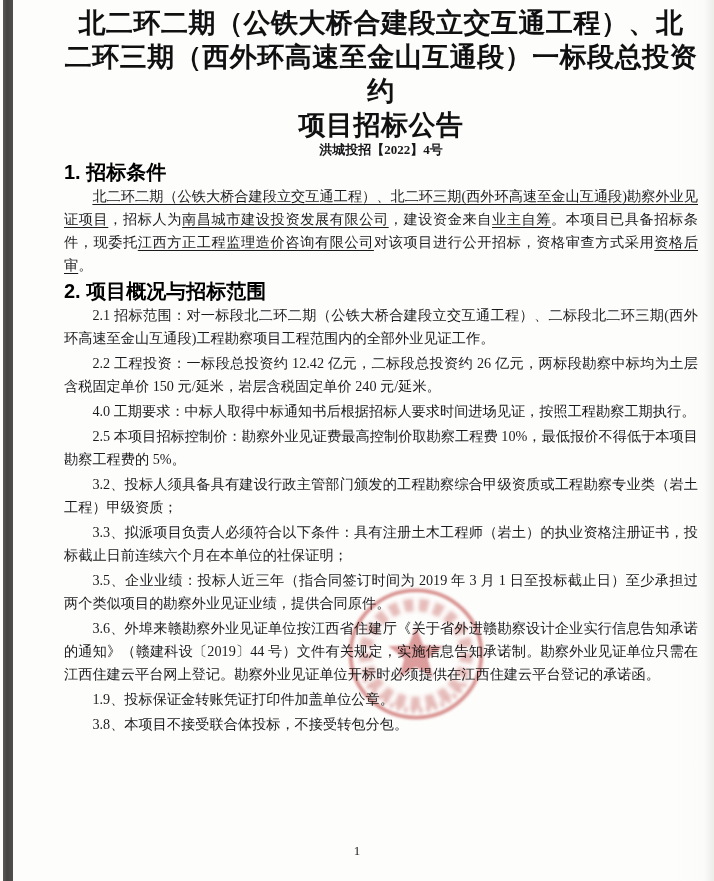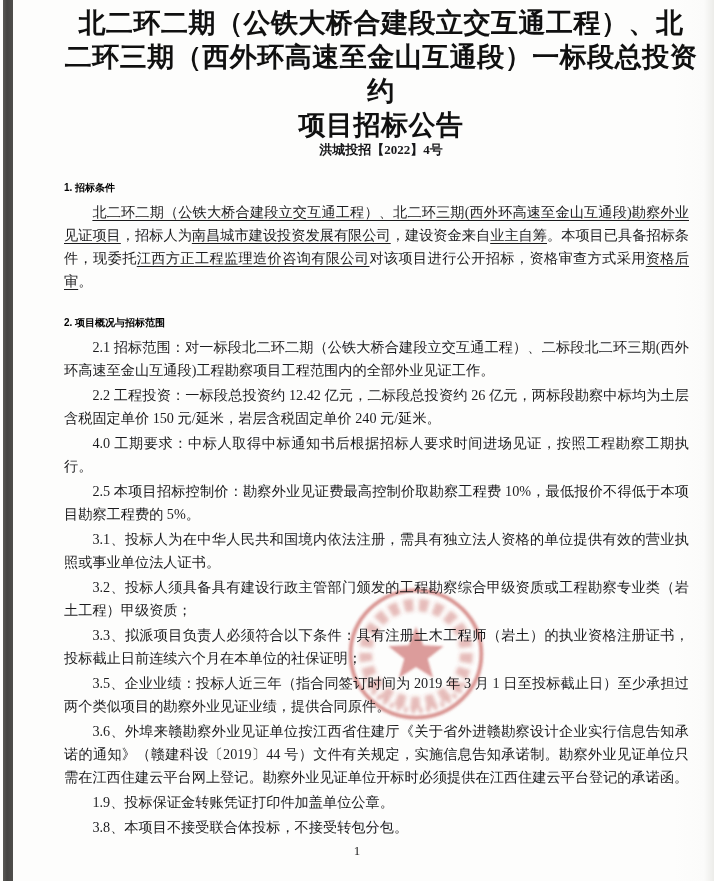"1. 招标条件" h2.sec { font-size: 10px -> 20px; margin: 20px 0 3px 0 -> 4px 0 3px 0 }
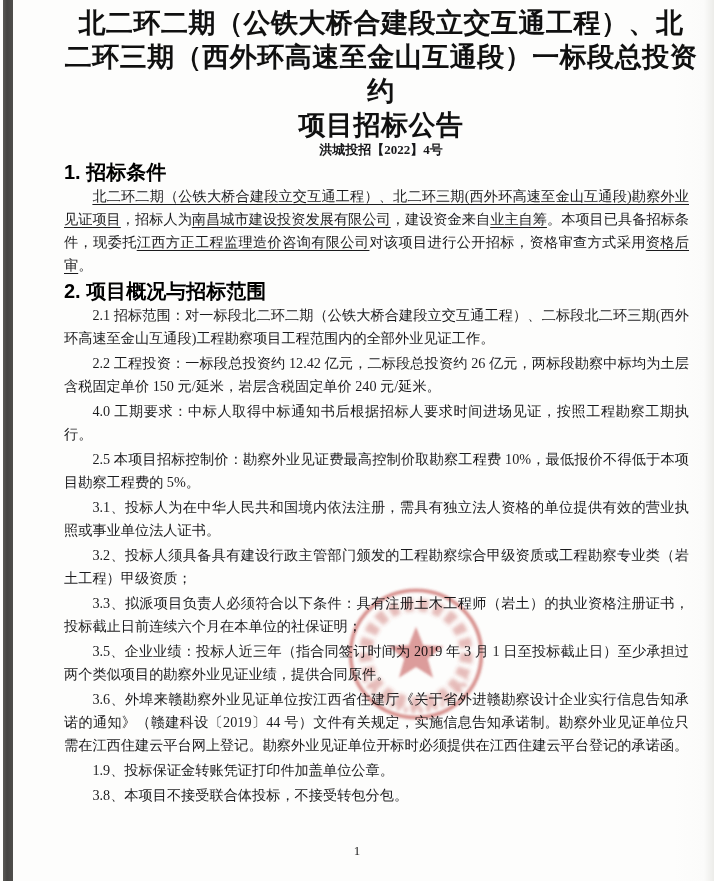"北二环二期（公铁大桥合建段立交互通工程）、北二环三期(西外环高速至金山互通段)勘" p.para { margin: 0 9px 2px 0 -> 0 0 2px 0 }
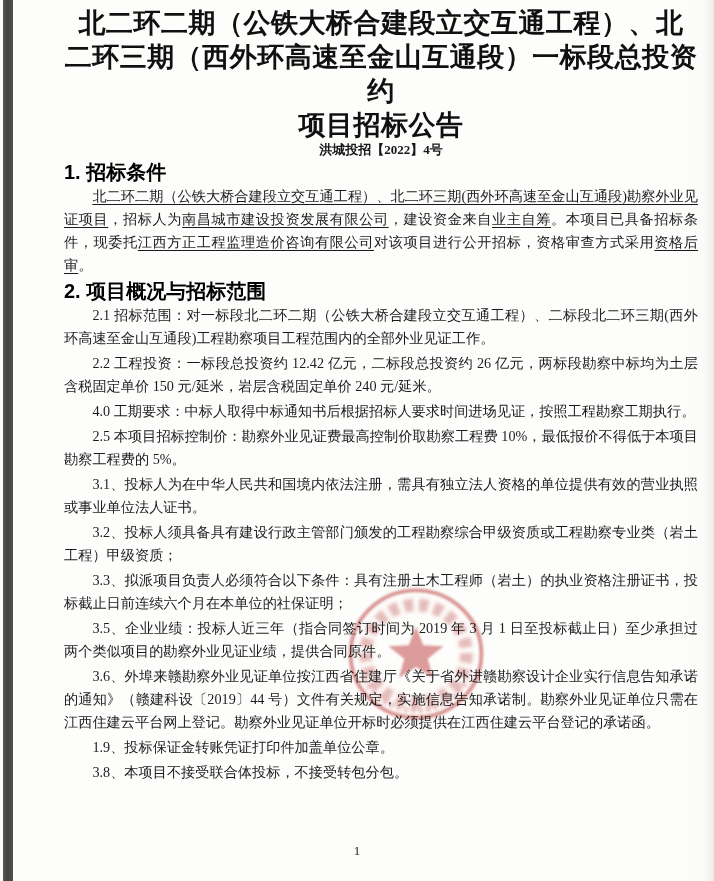"3.1、投标人为在中华人民共和国境内依法注册，需具有独立法人资格的单位提供有效的" p.para { html: <p><span>3.1、投标人为在中华人民共和国境内依法注册，需具有独立法人资格的单位提供有效的营业执照或事业单位法人证书。</span></p> -> none }
